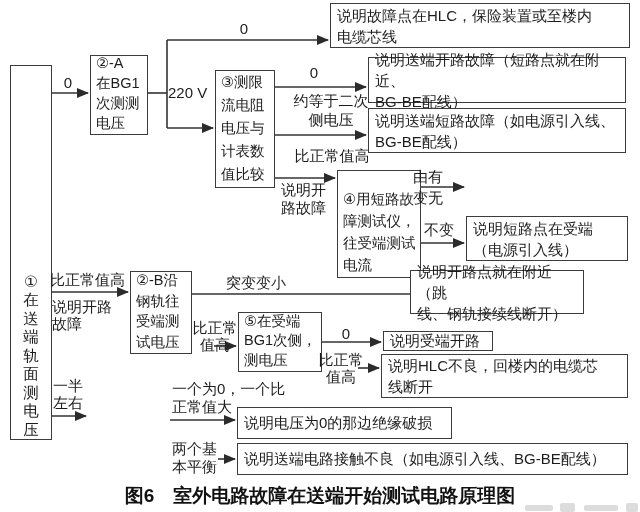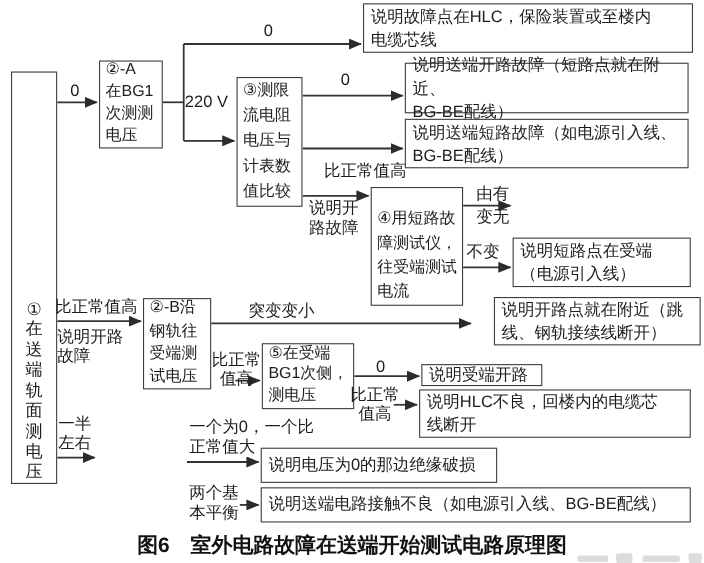"约等于二次" div.lab { html: none -> <div>约等于二次 侧电压</div> }
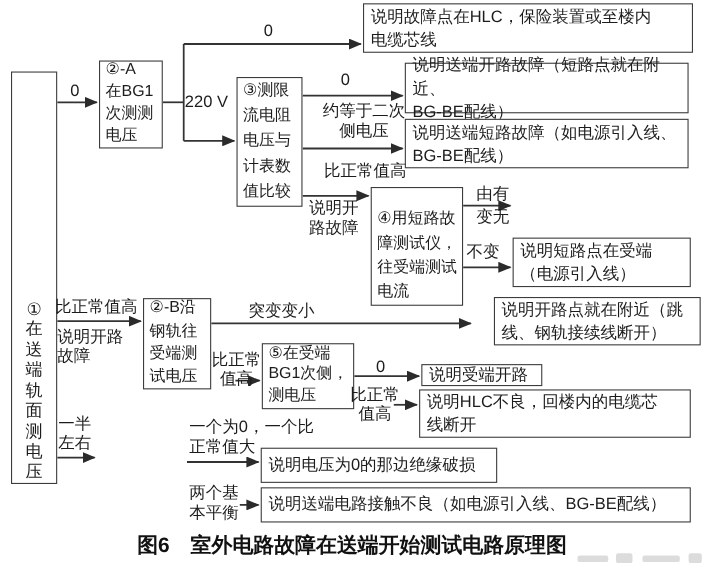"由有" div.lab { left: 430px -> 410px }
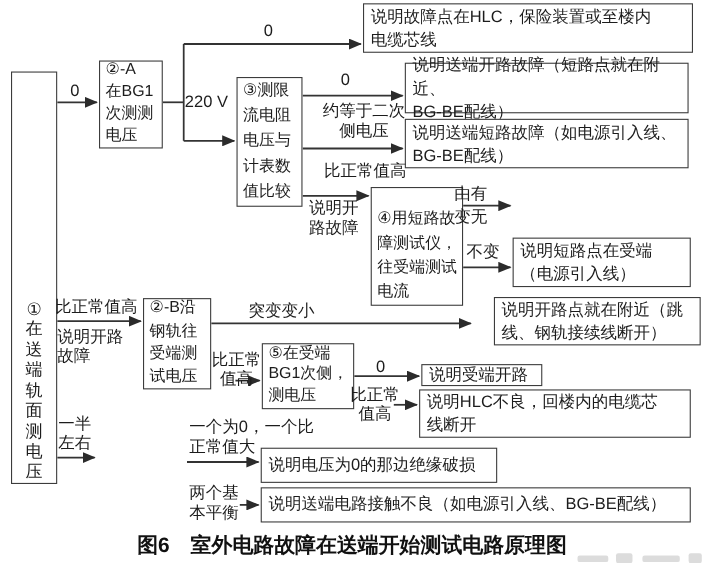"说明开路点就在附近（跳" div.rbox { left: 449px -> 410px; width: 188px -> 174px }
